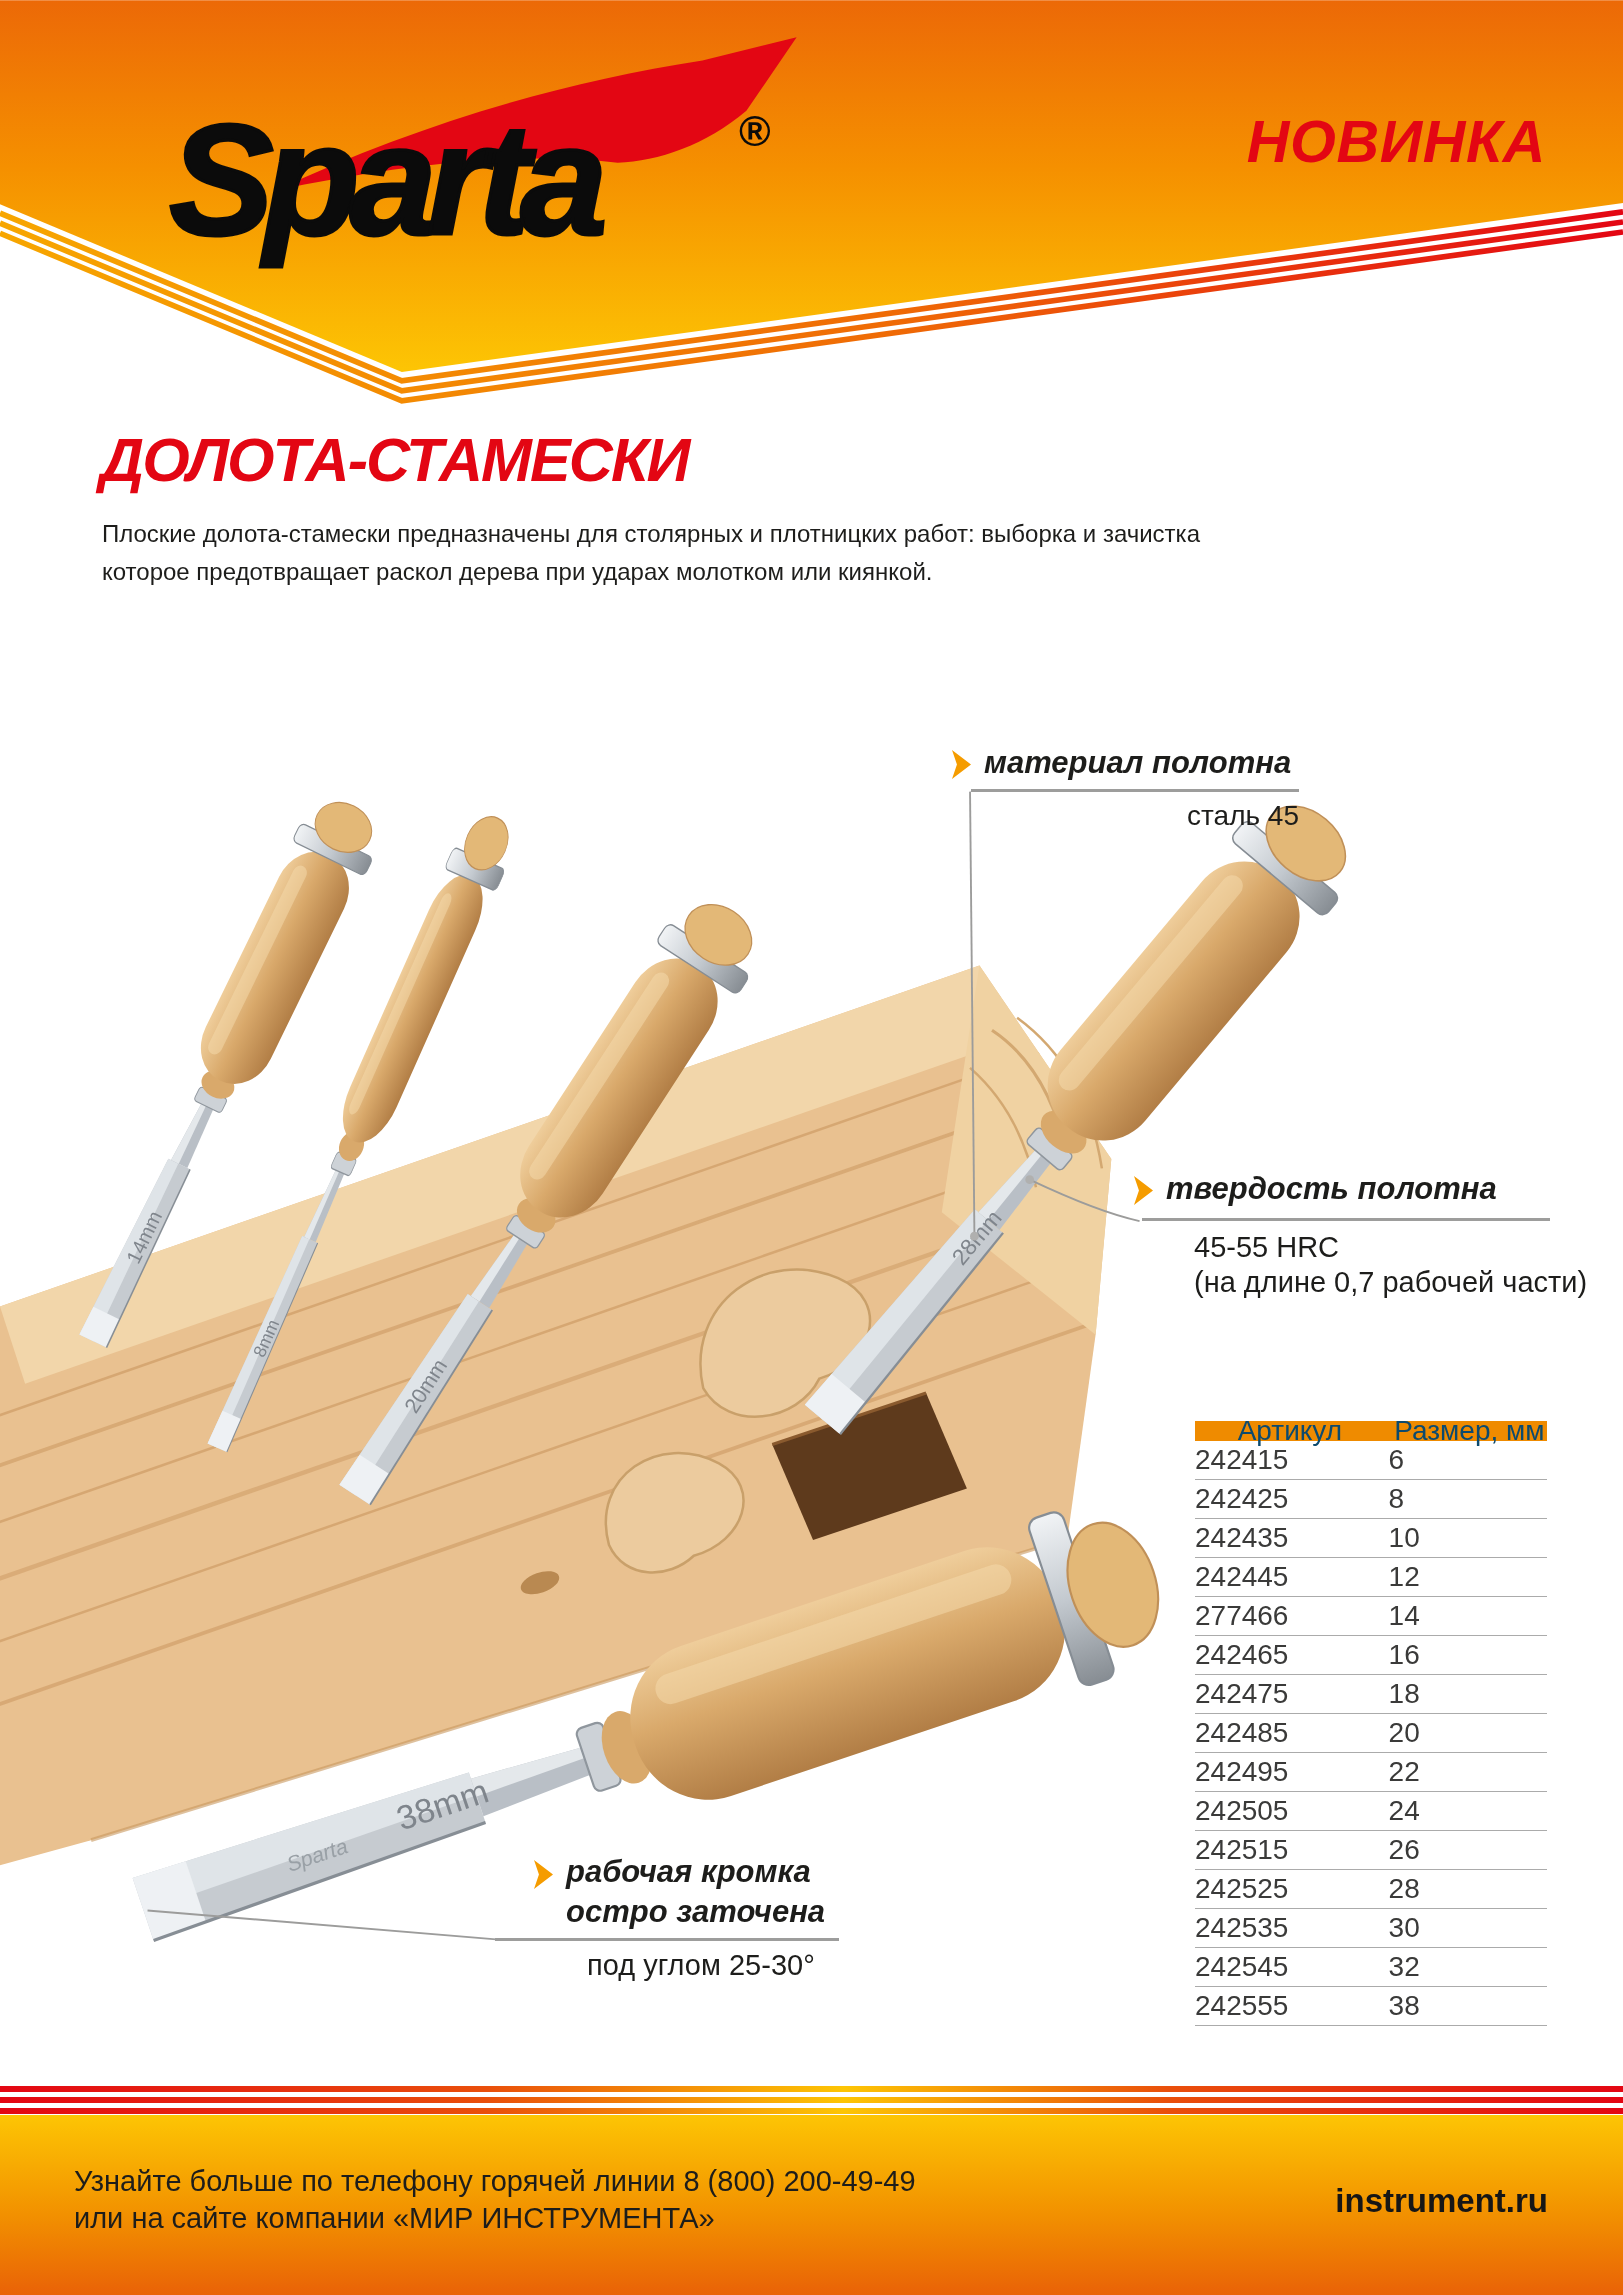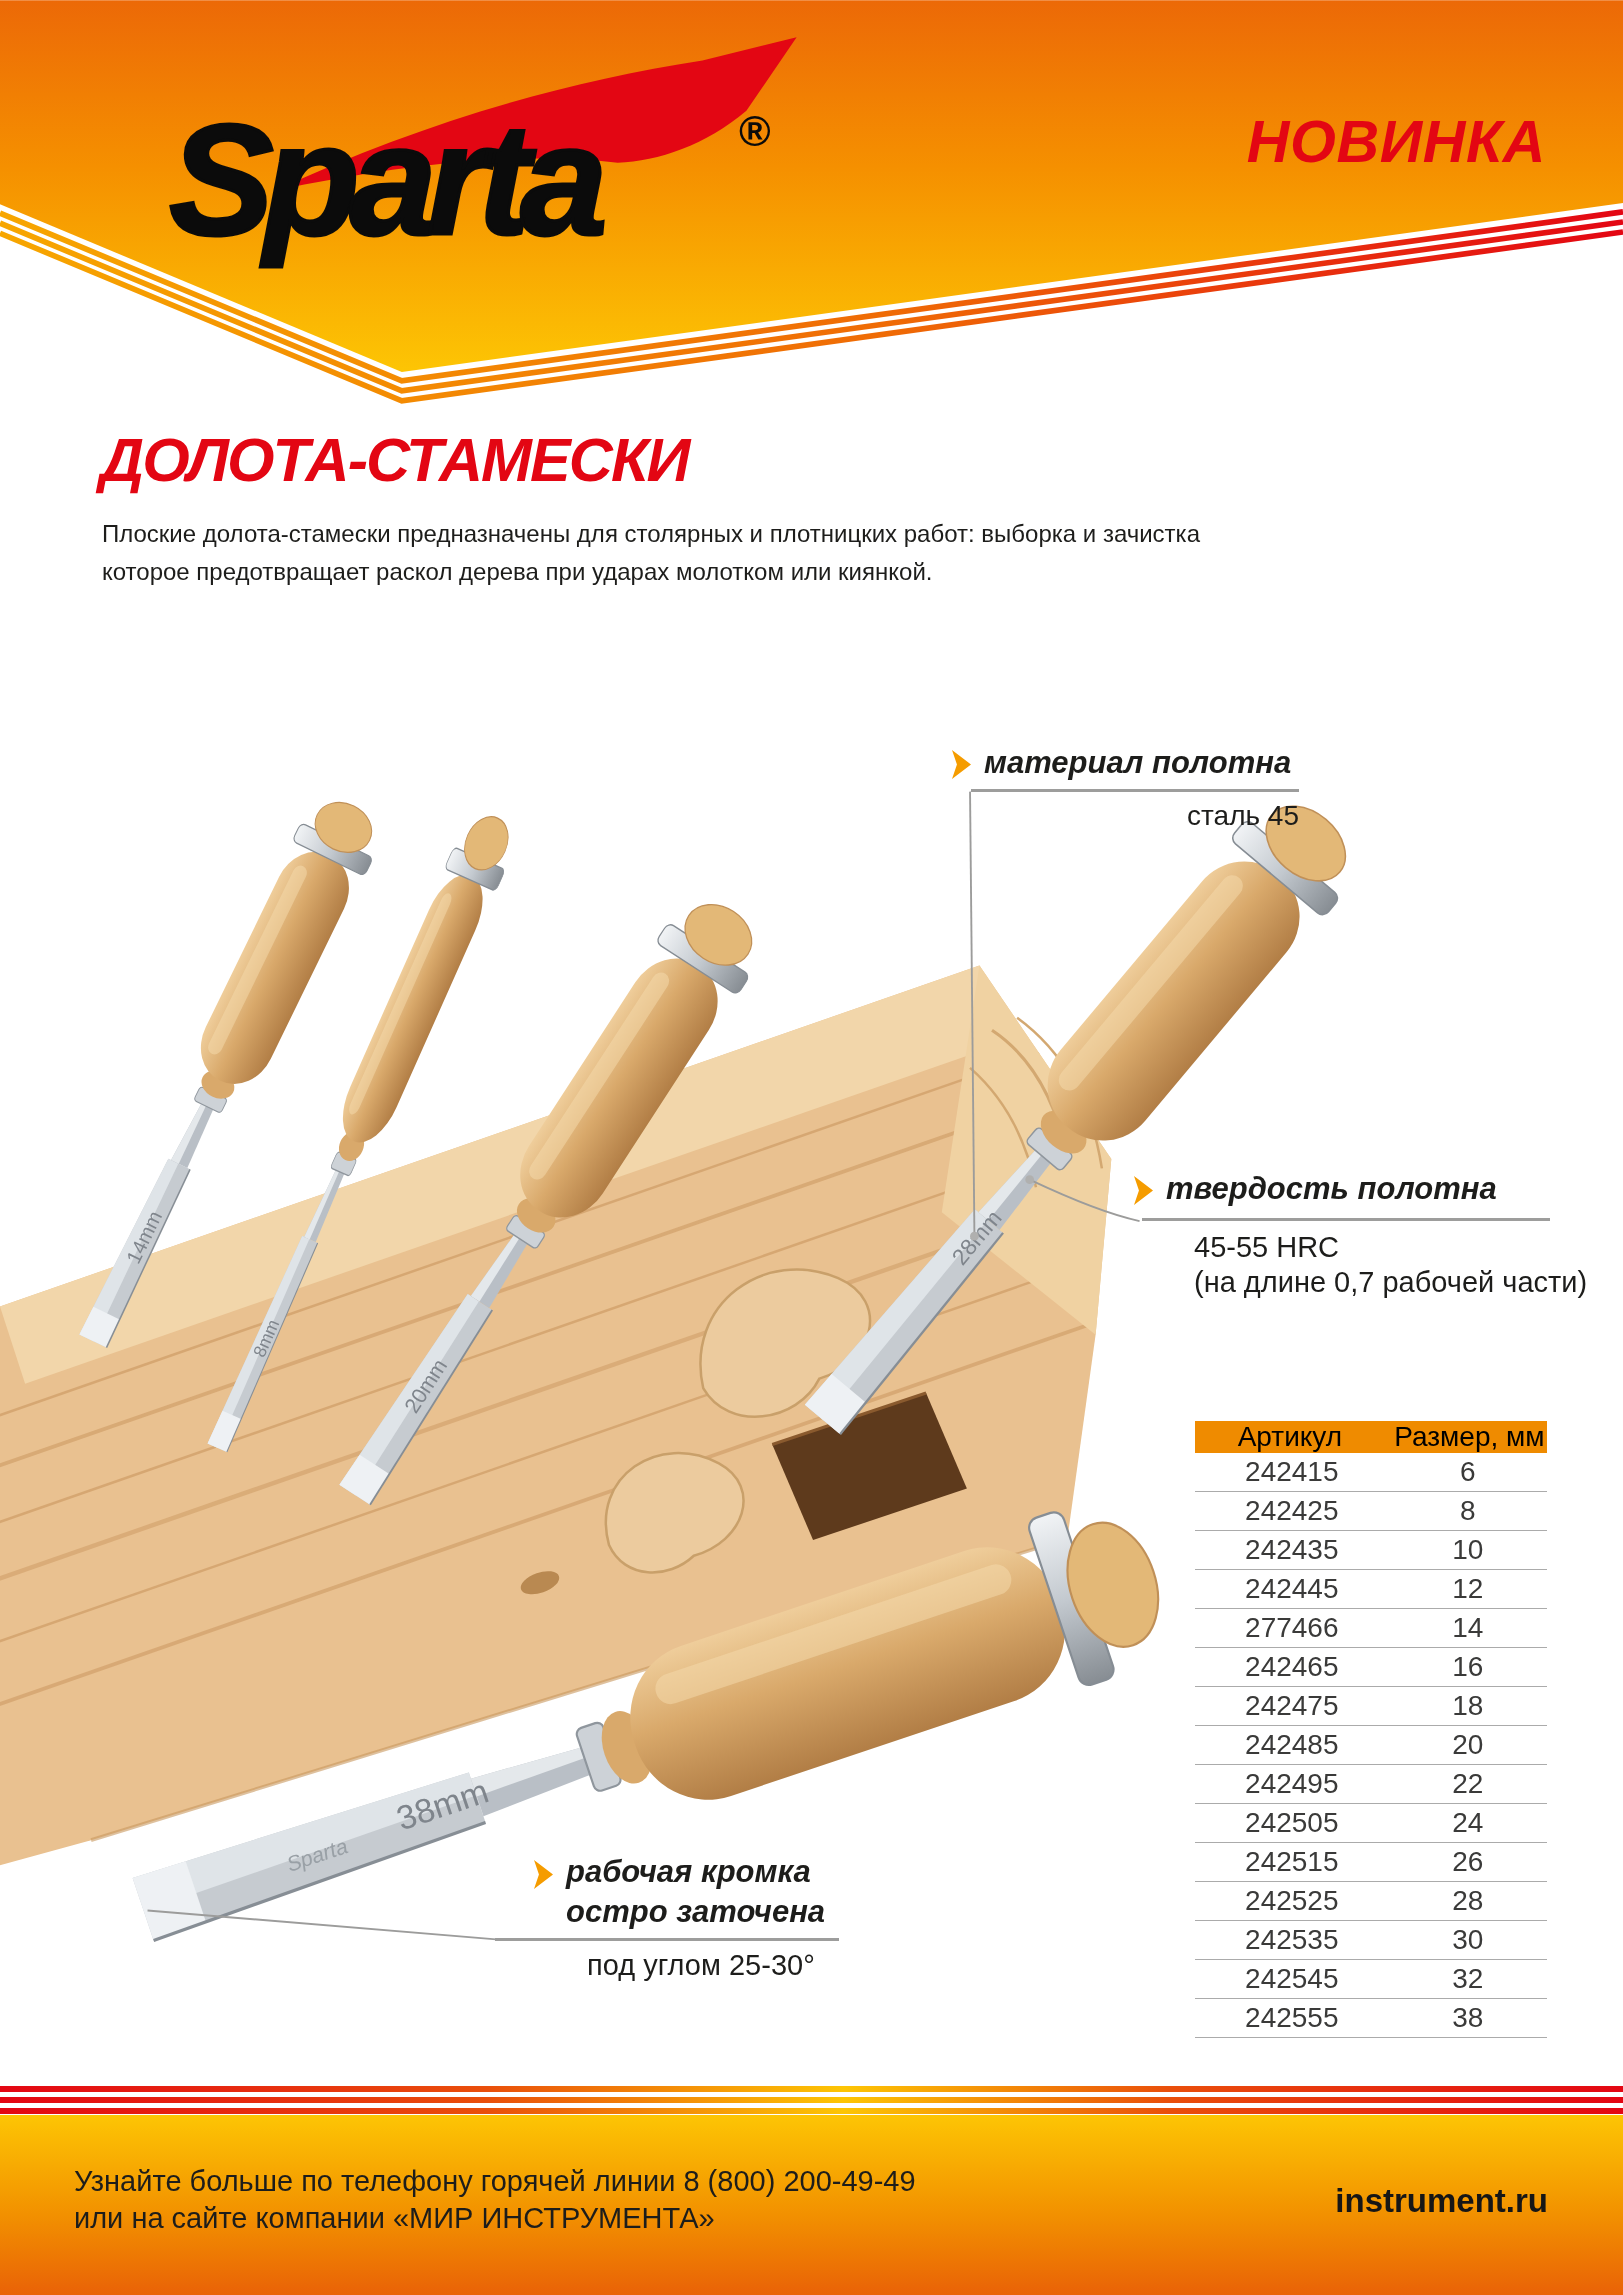"Артикул" .thead { color: #000000 -> #0c4a6e; height: 32px -> 20px }
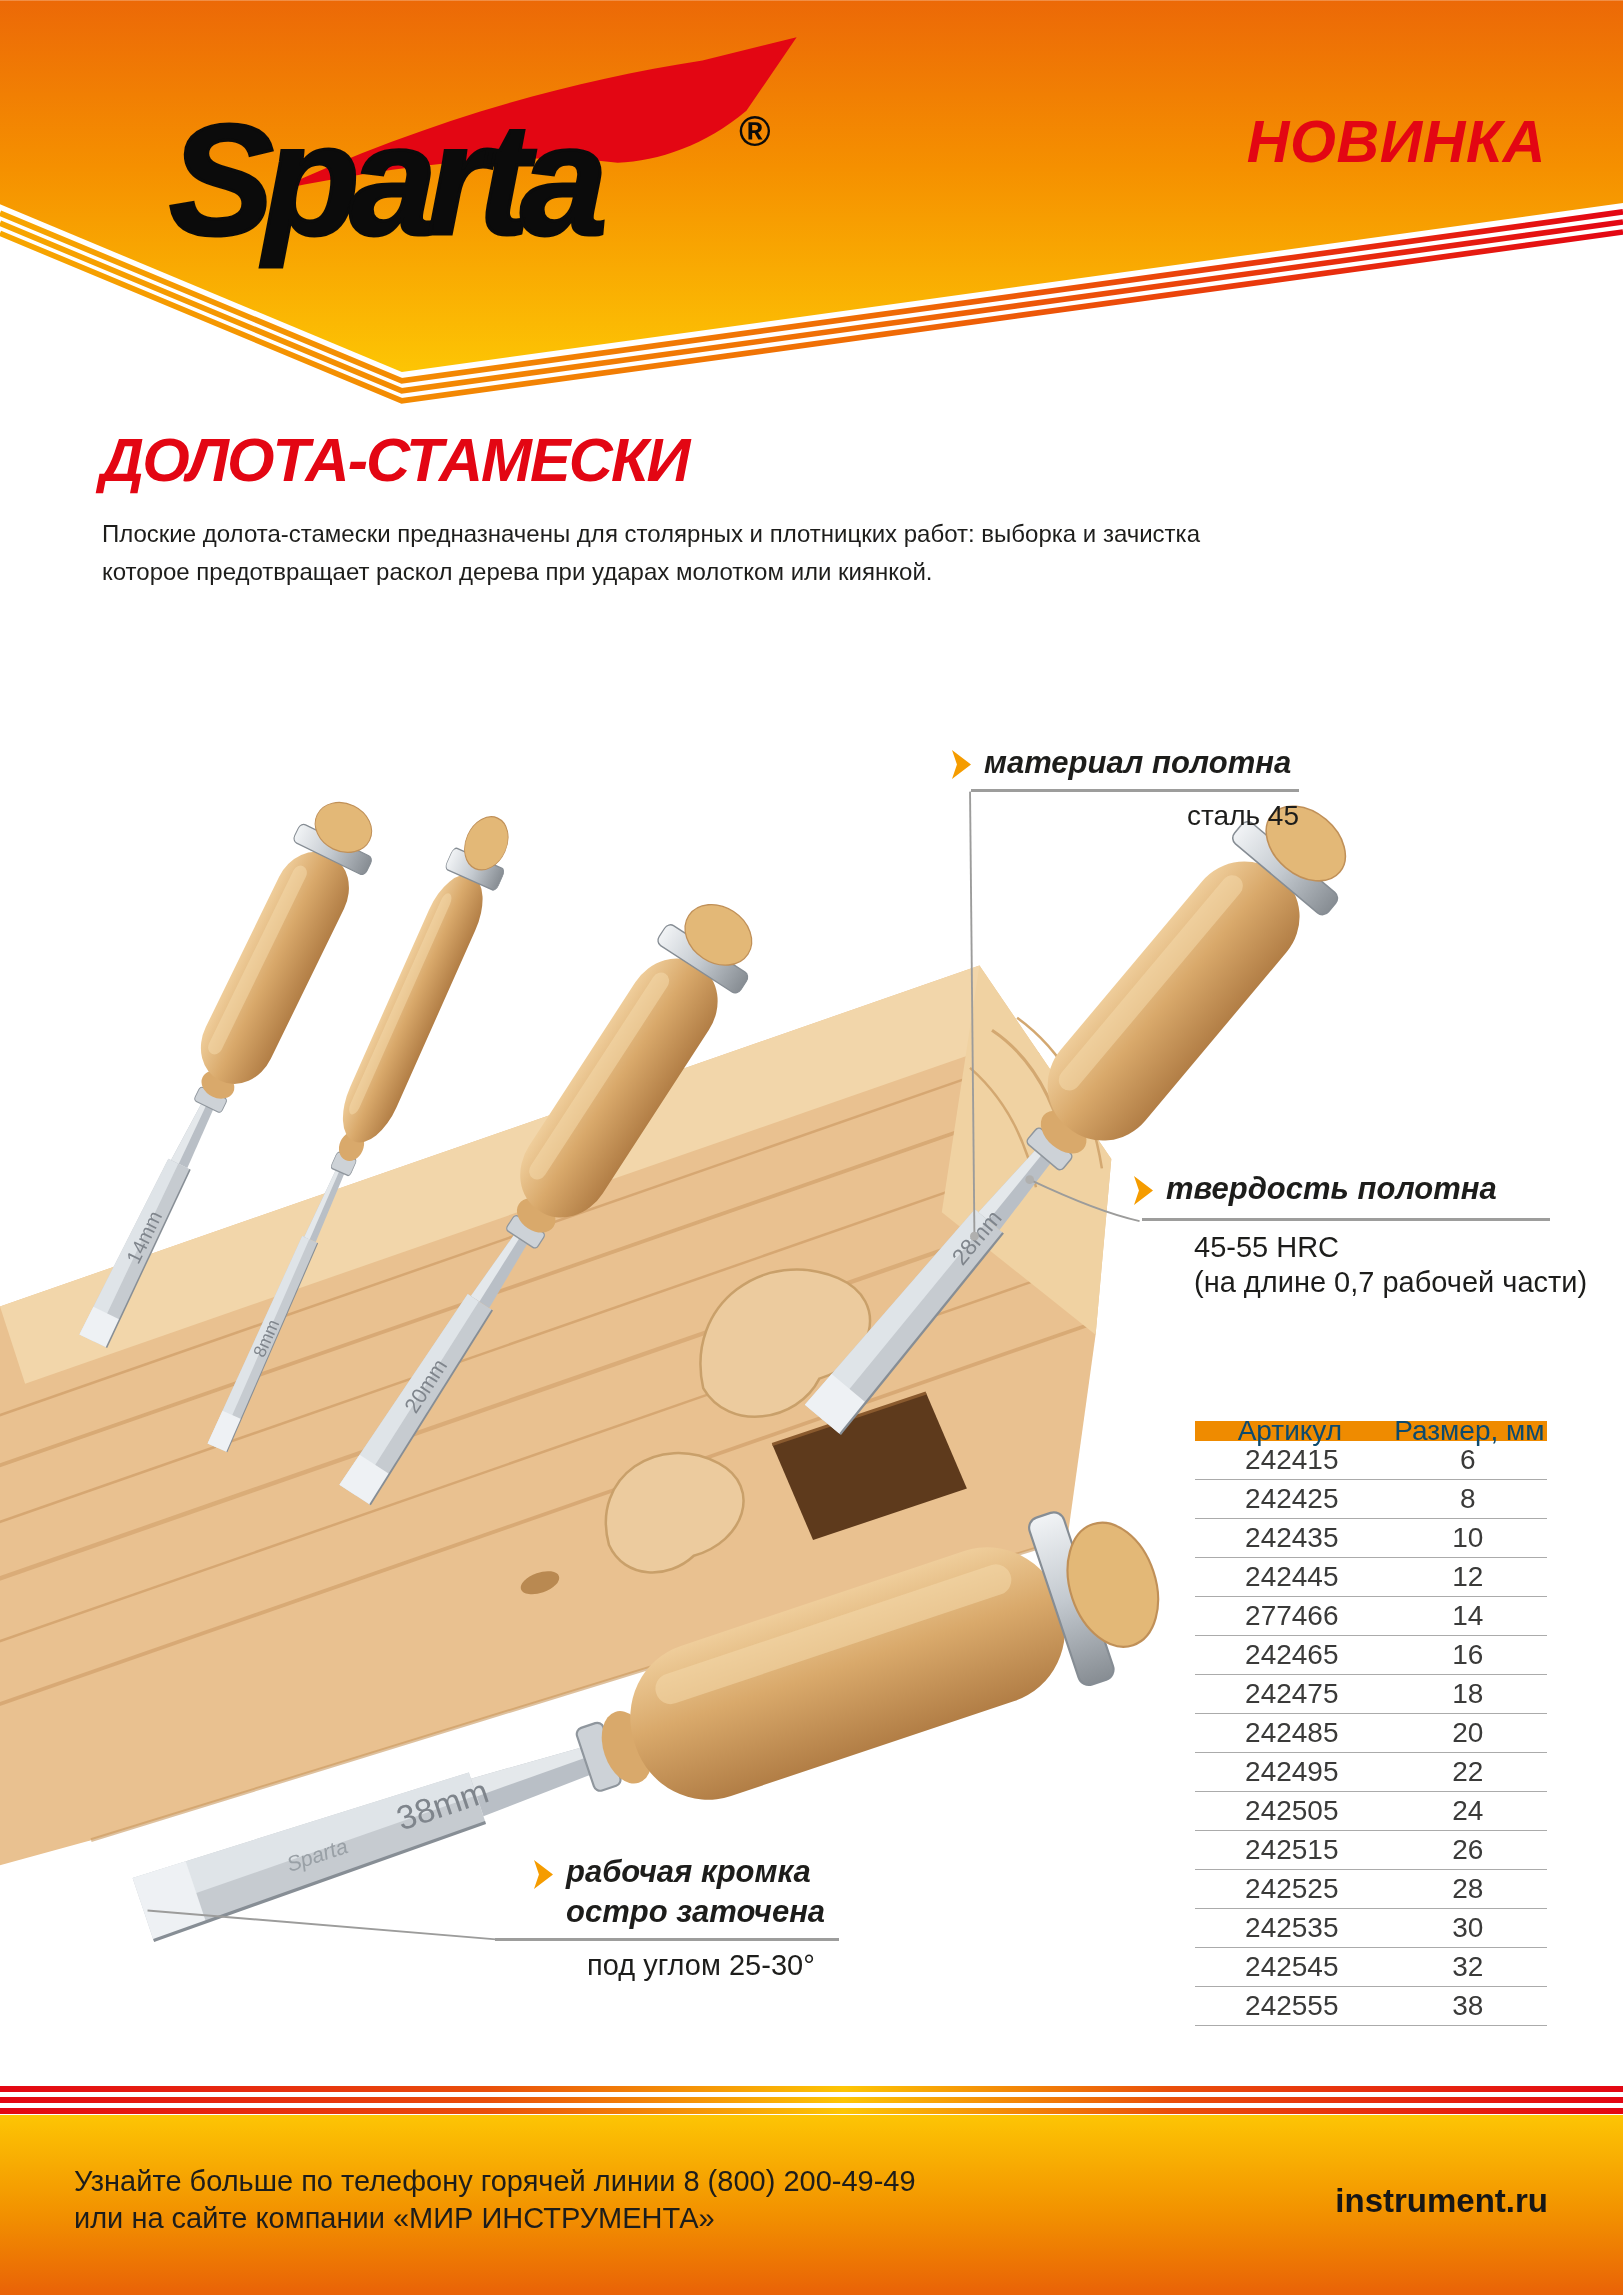"242415" .tcell { text-align: center -> none }
